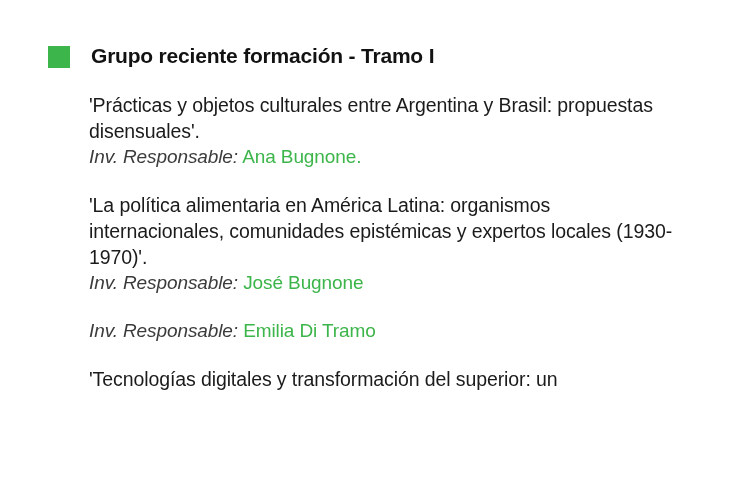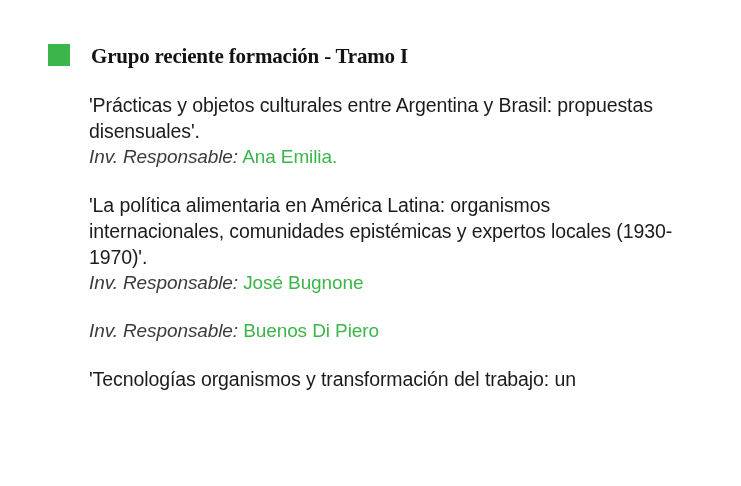"Grupo reciente formación - Tramo" .heading-row { align-items: flex-start -> flex-end; font-family: Liberation Serif, serif -> none }
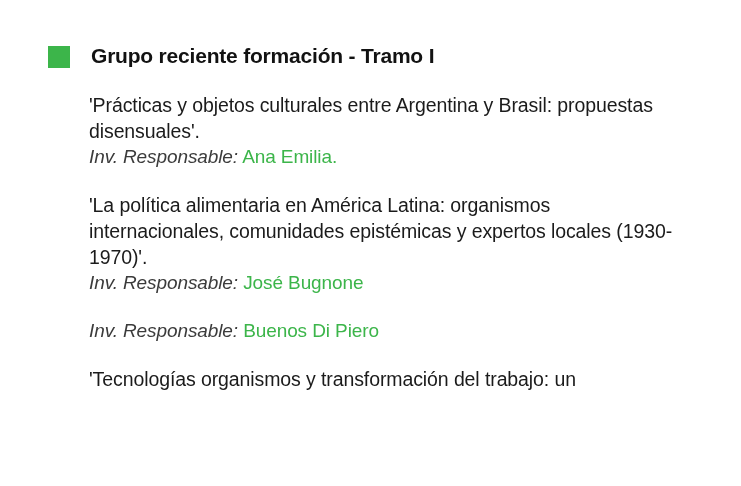"Ana Emilia." span.resp-name { text: Emilia -> Bugnone }
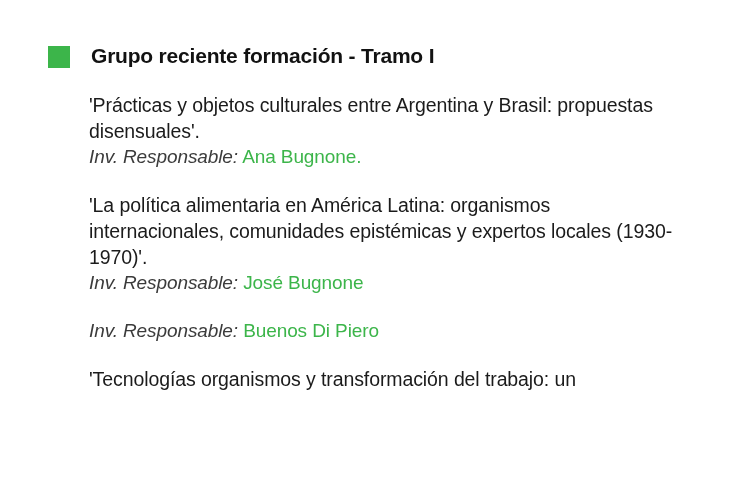"Buenos Di Piero" span.resp-name { text: Buenos Di Piero -> Emilia Di Tramo }
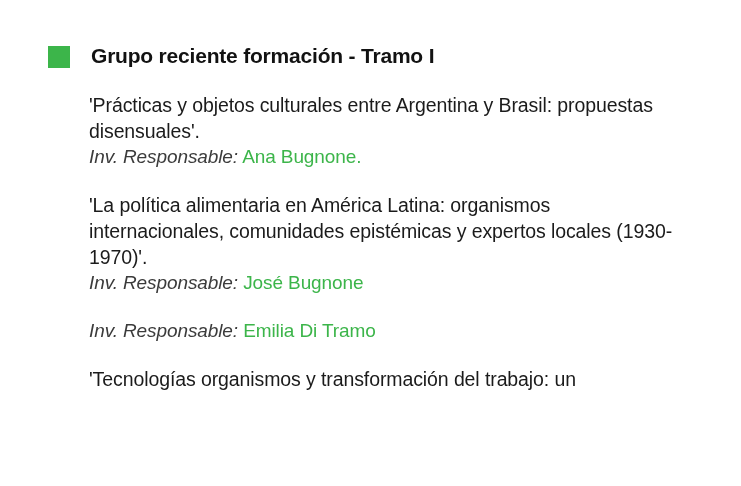"'Tecnologías organismos y transformación" div.entry-title { text: organismos y transformación del trabajo -> digitales y transformación del superior }
